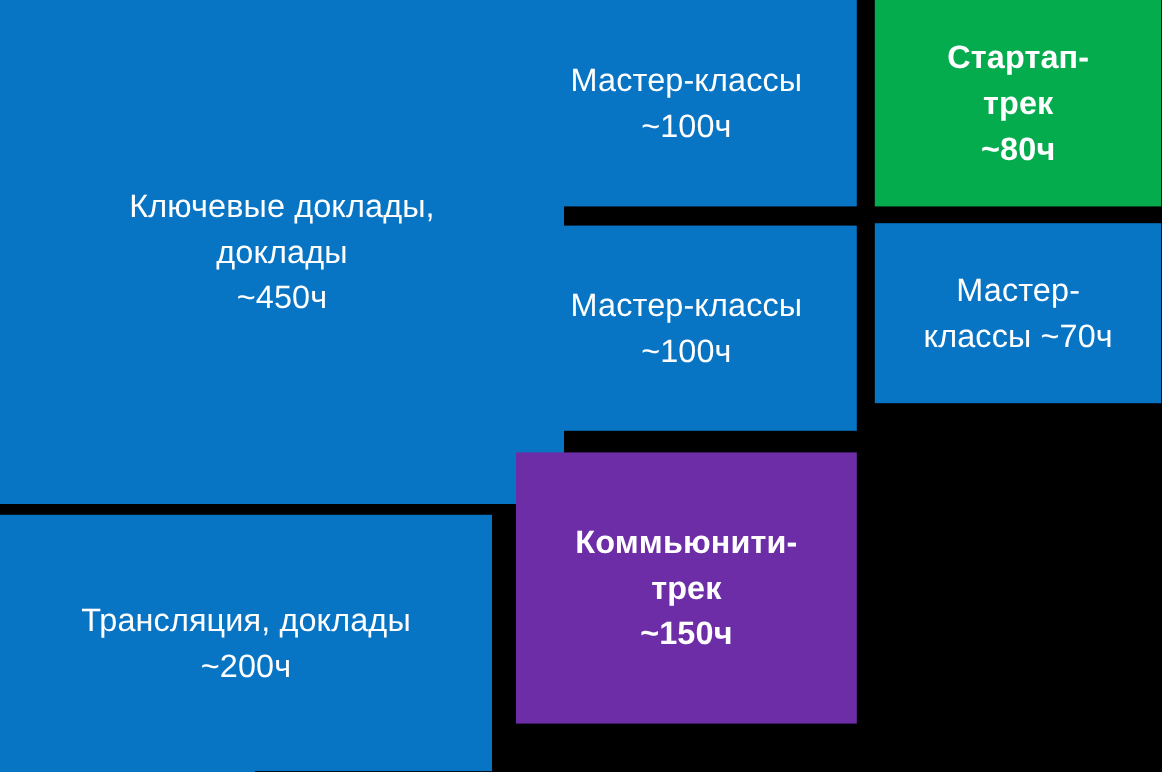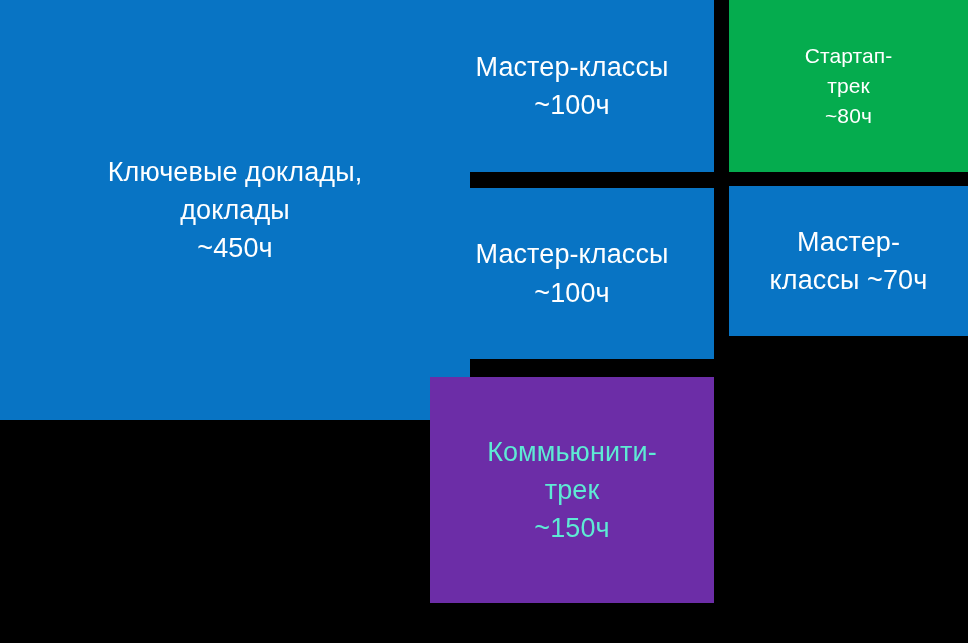"Стартап-" #blk-startup .label { font-size: 21px -> 27px; font-weight: none -> bold }
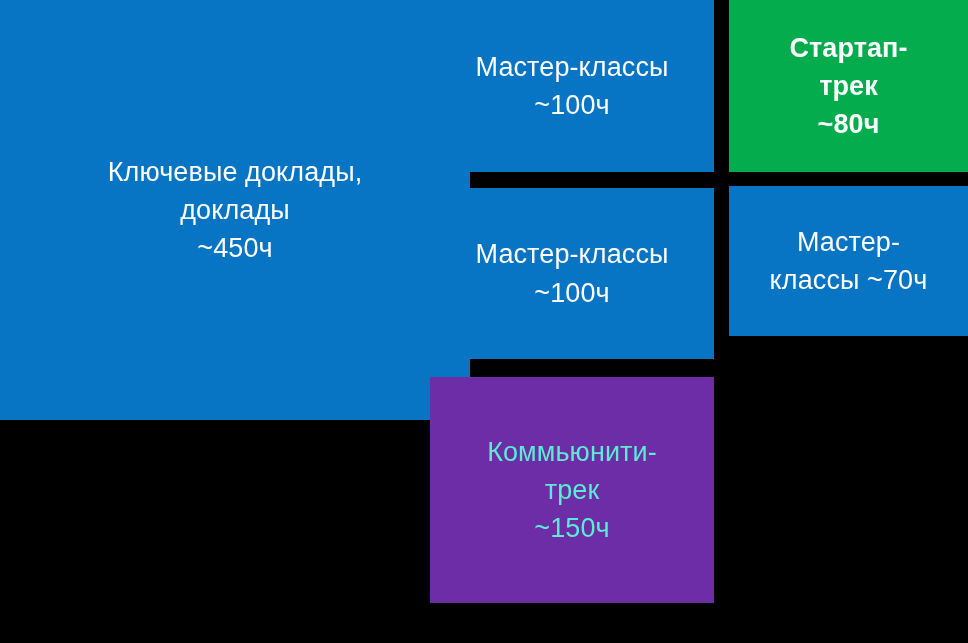"Коммьюнити-" div.block { color: #5eead4 -> #ffffff; font-weight: none -> bold }
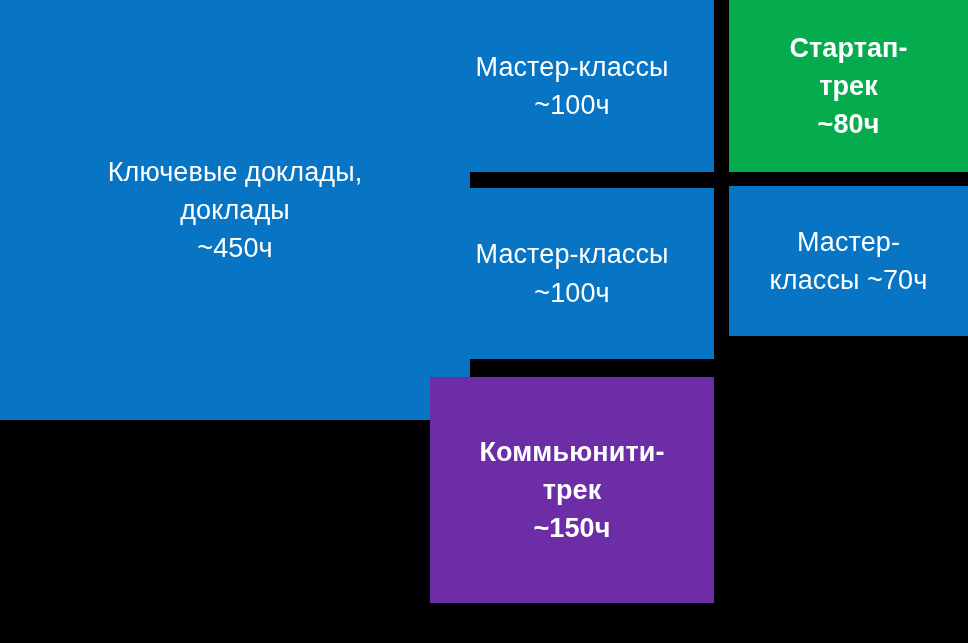"Трансляция, доклады" div.block { html: none -> <div> <span>Трансляция, доклады ~200ч</span> </div> }
